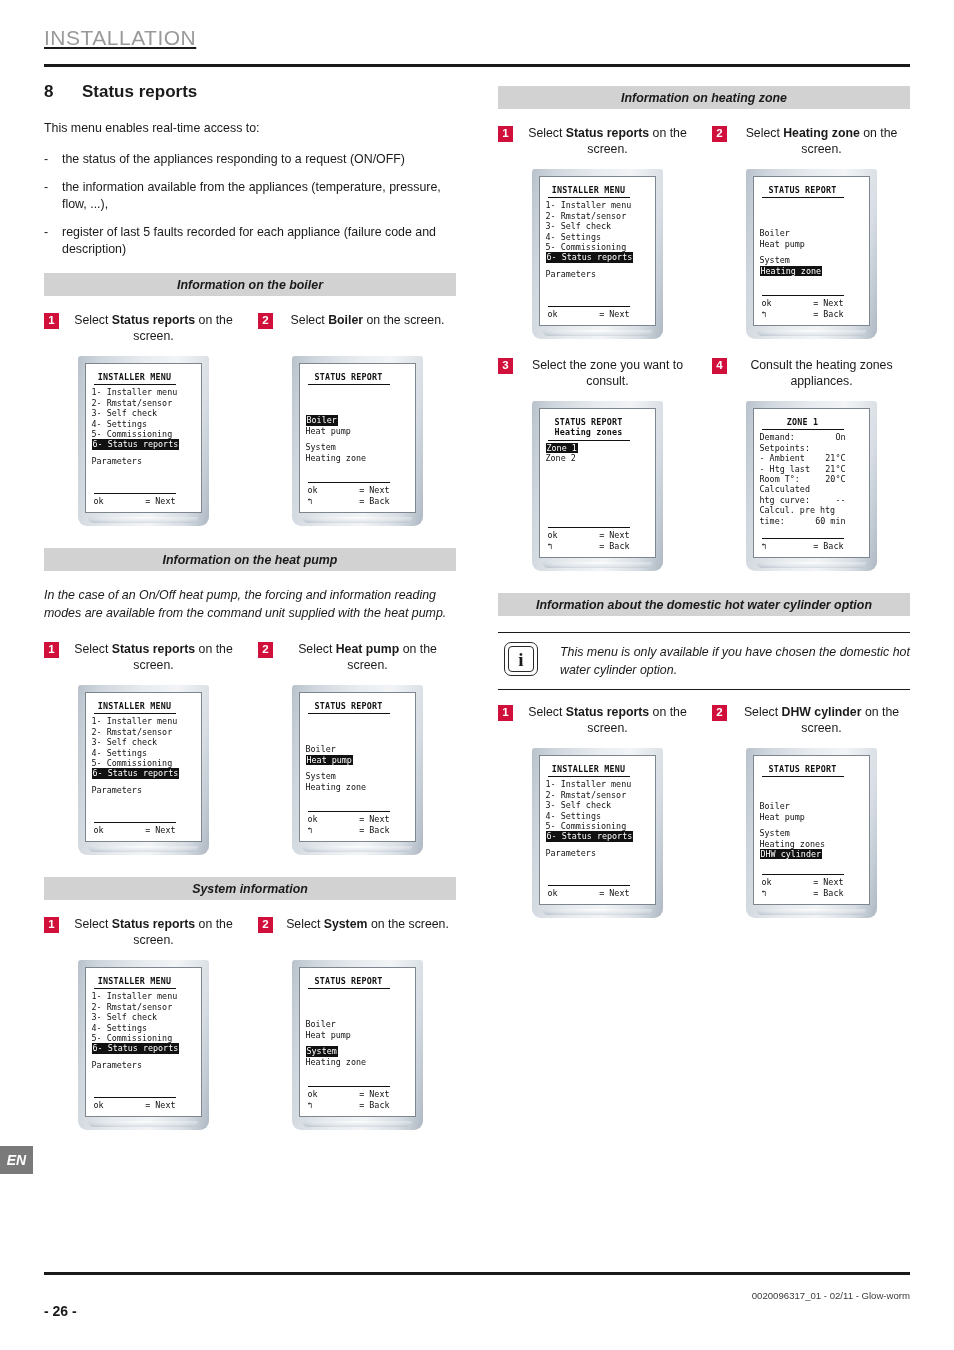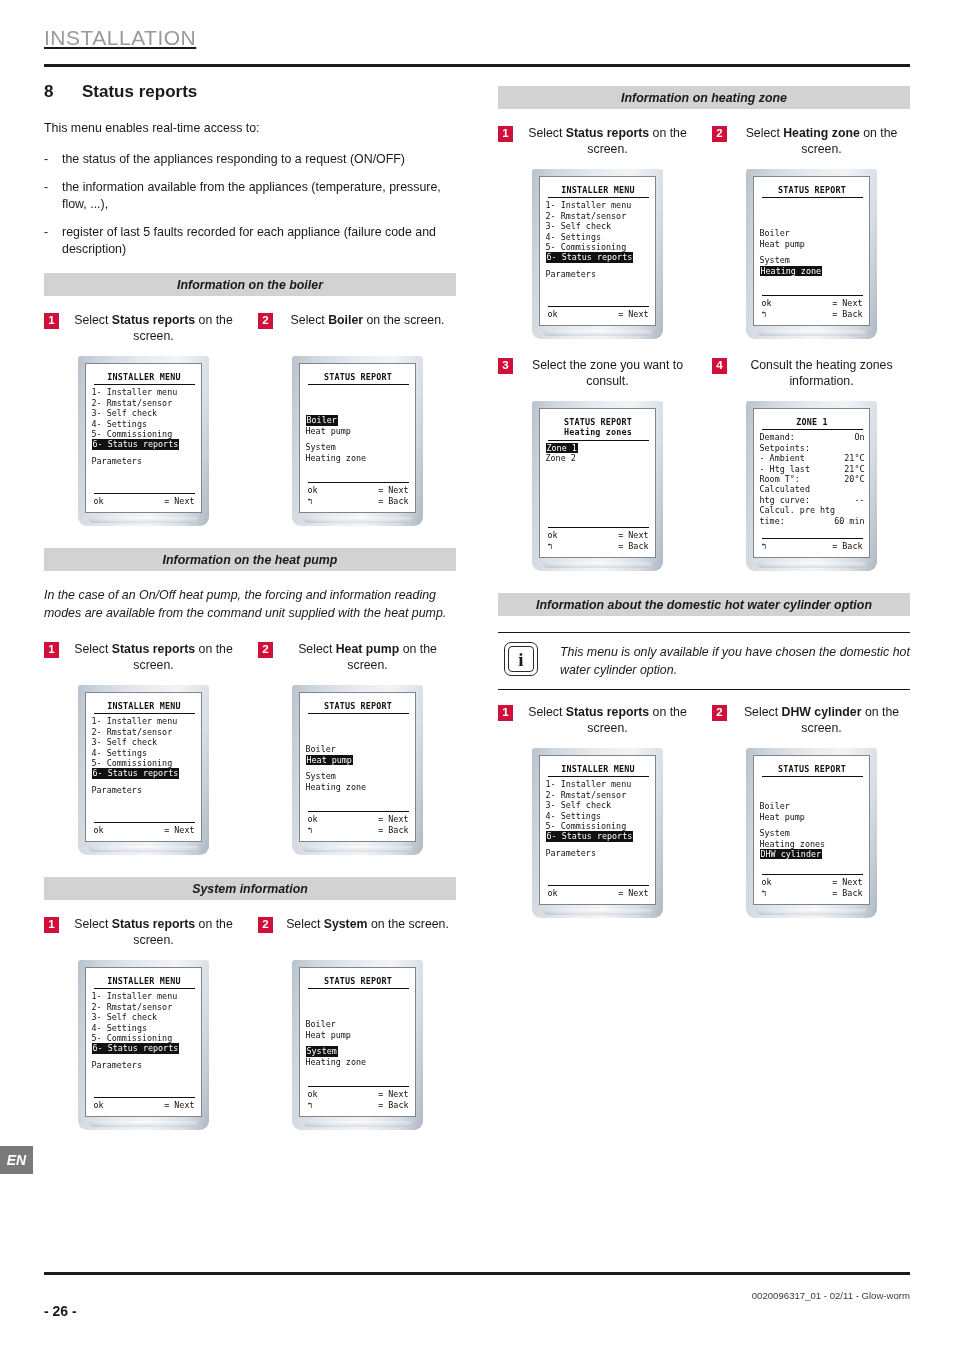"INSTALLER MENU" .screen { padding: 8px 4px 6px 6px -> 8px 23px 6px 6px }
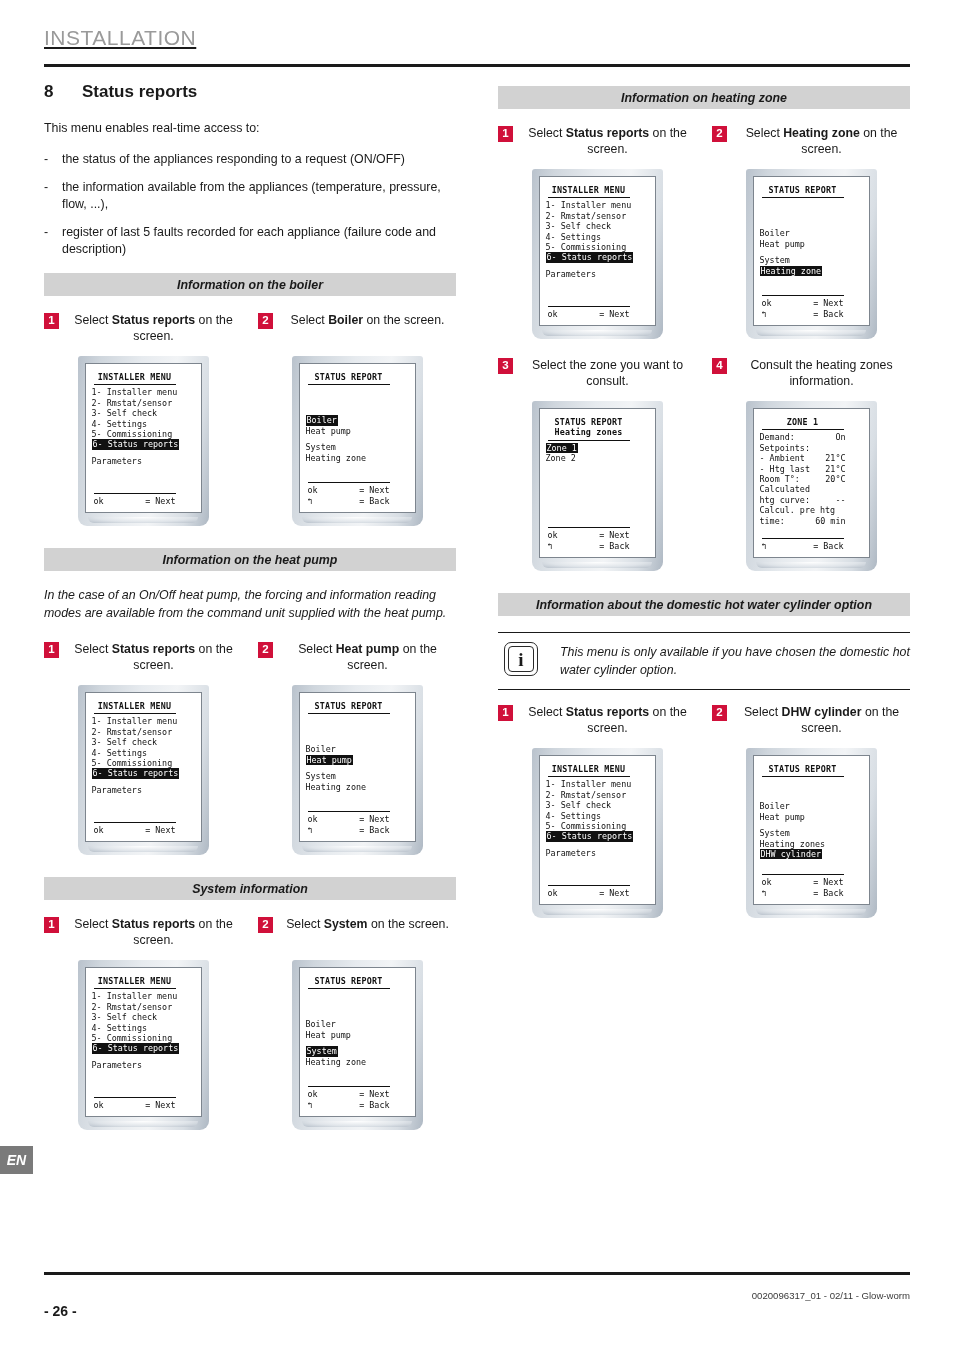"Consult the heating zones information." span.step-label { text: information -> appliances }
